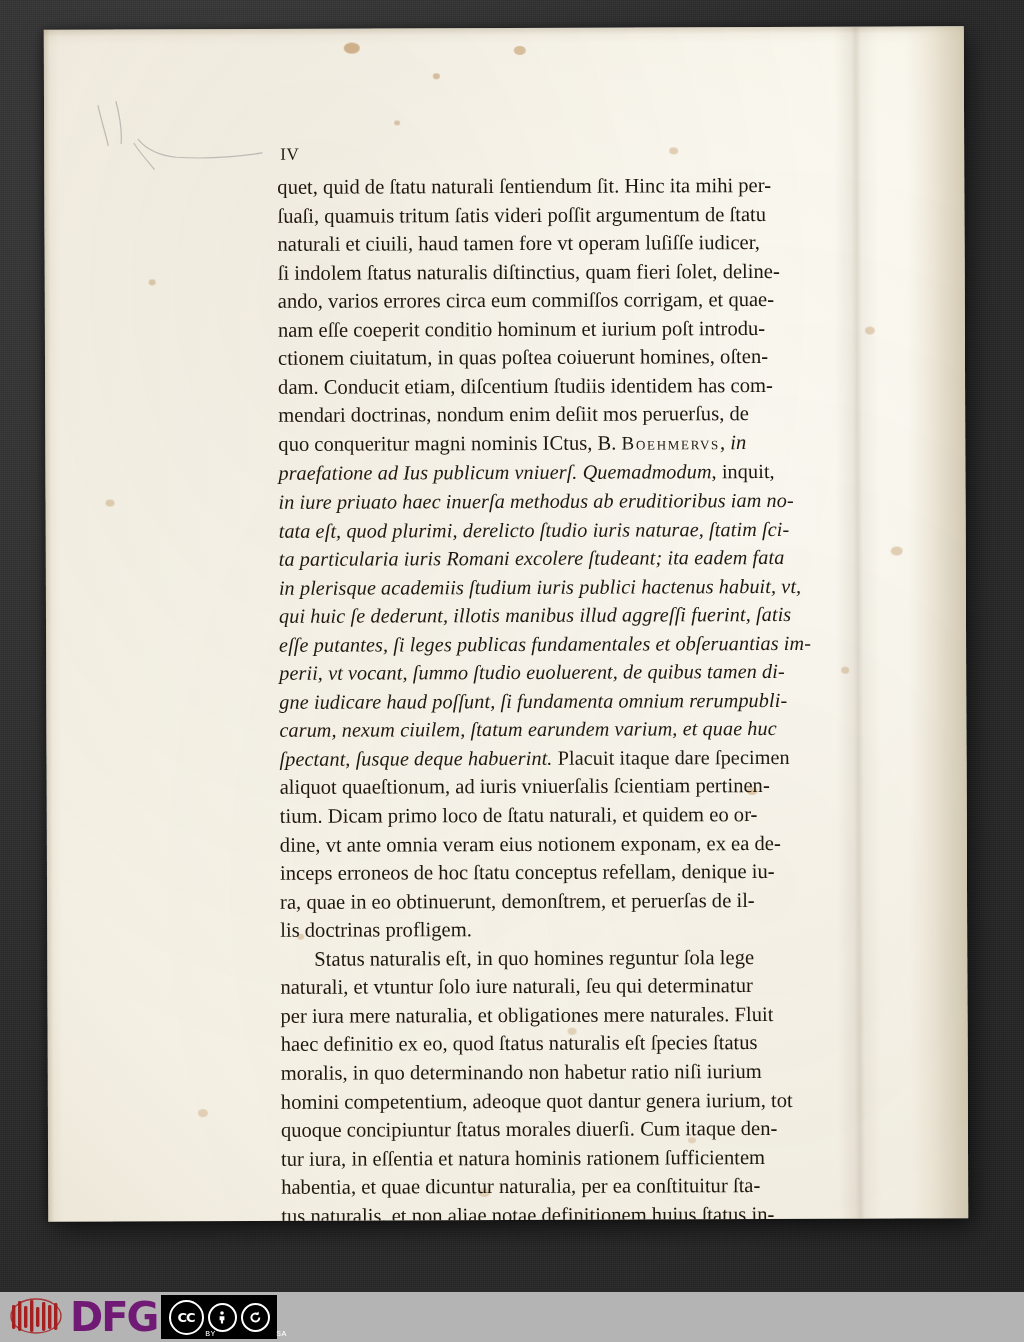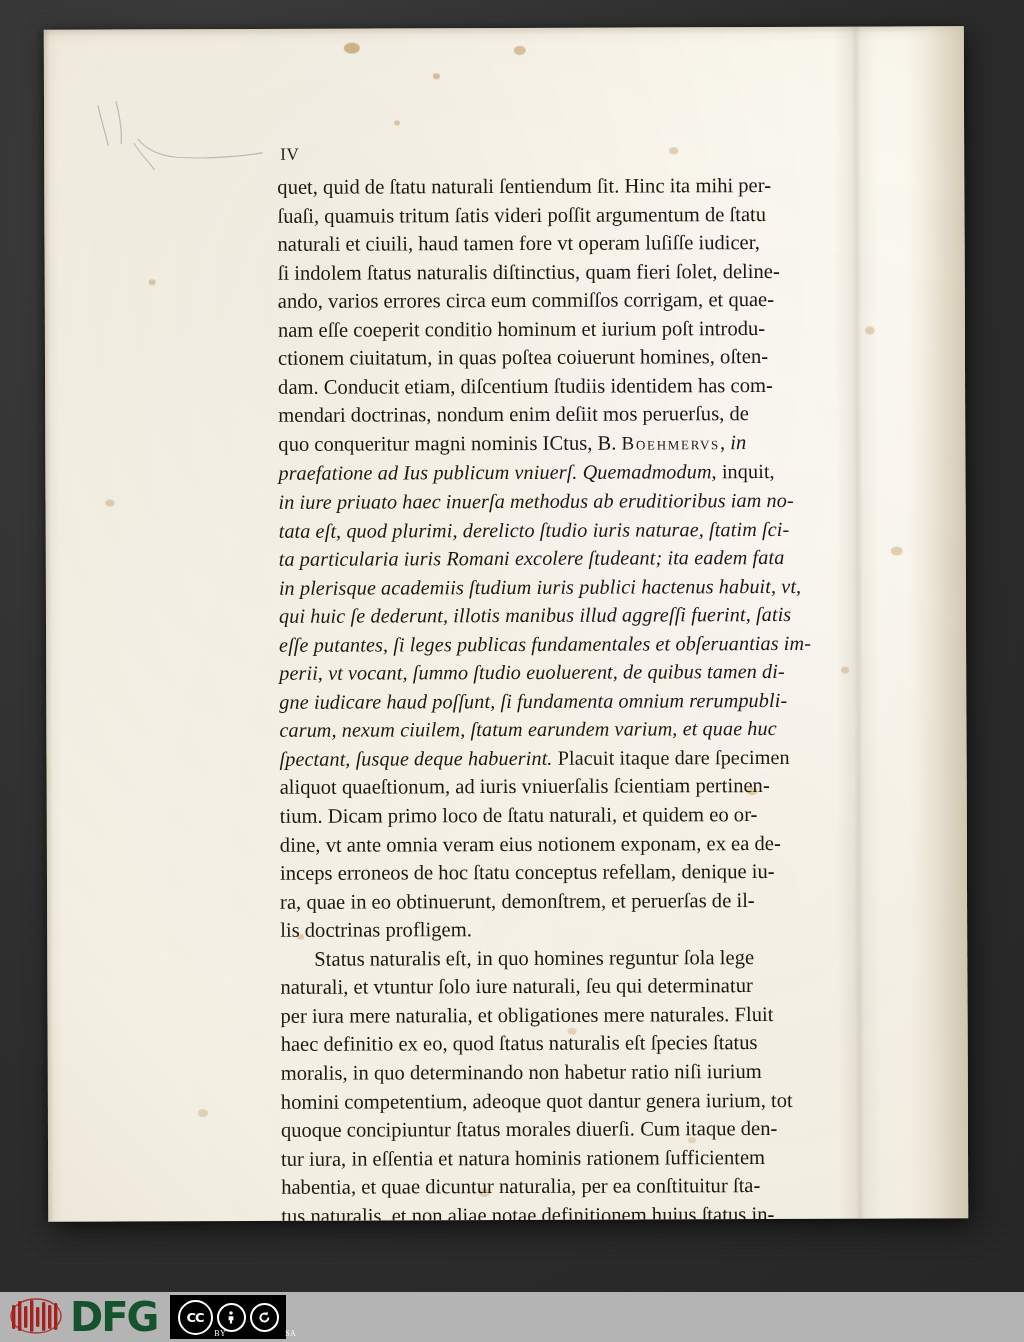"DFG" #dfg { color: #14532d -> #701a75; margin-right: 13px -> 4px }
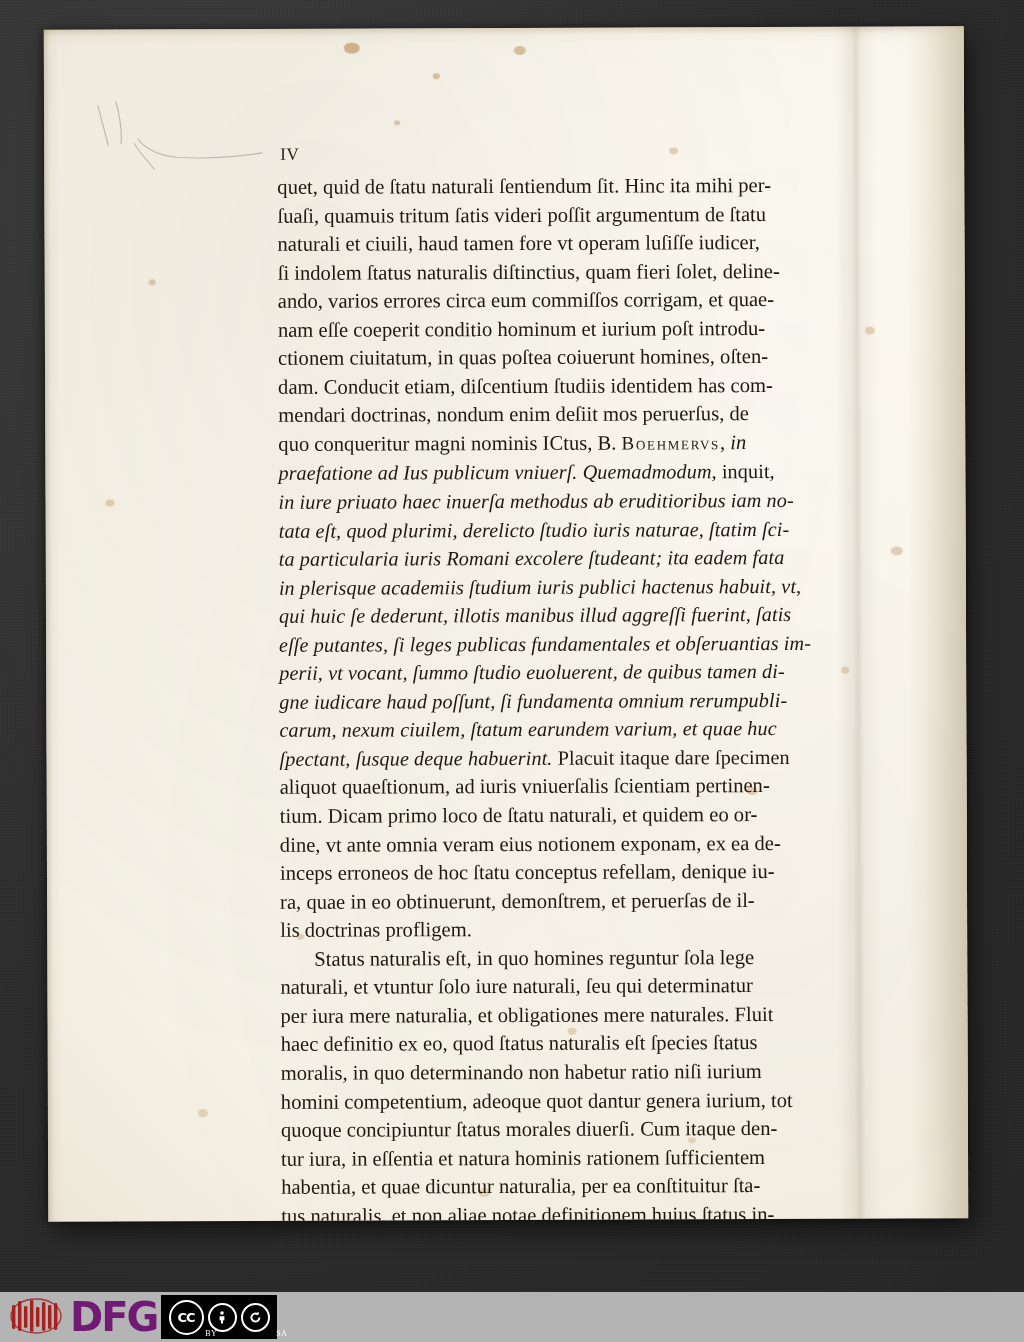"BY" .cc-lbl { font-family: Liberation Serif, serif -> Liberation Mono, monospace }
